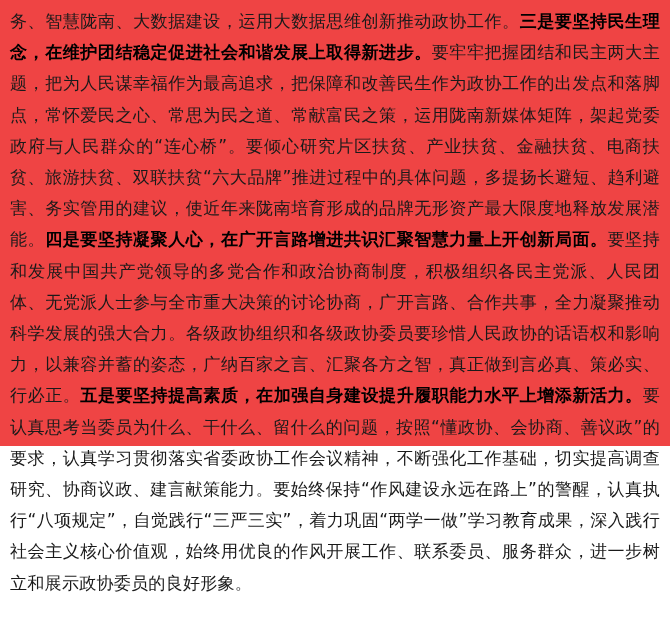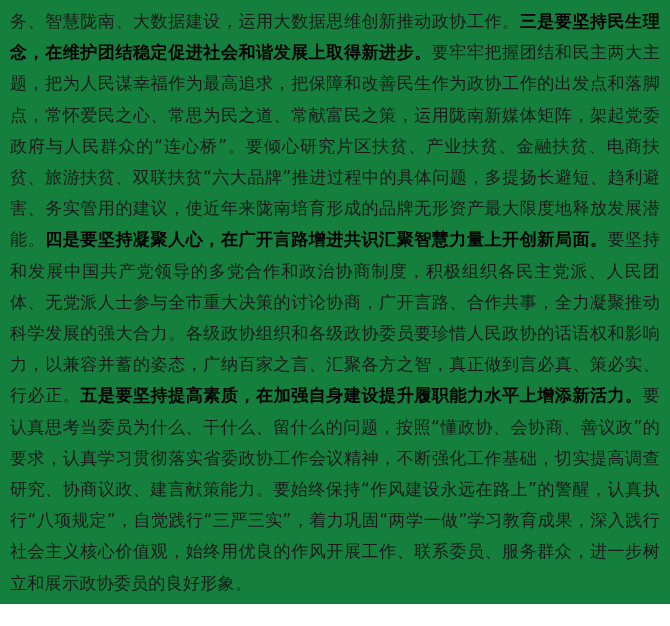"务、智慧陇南、大数据建设，运用大数据思维创新推动政协工作。三是要坚持民生理念，在" #page { background: #15803d -> #ef4444; height: 604px -> 446px }
